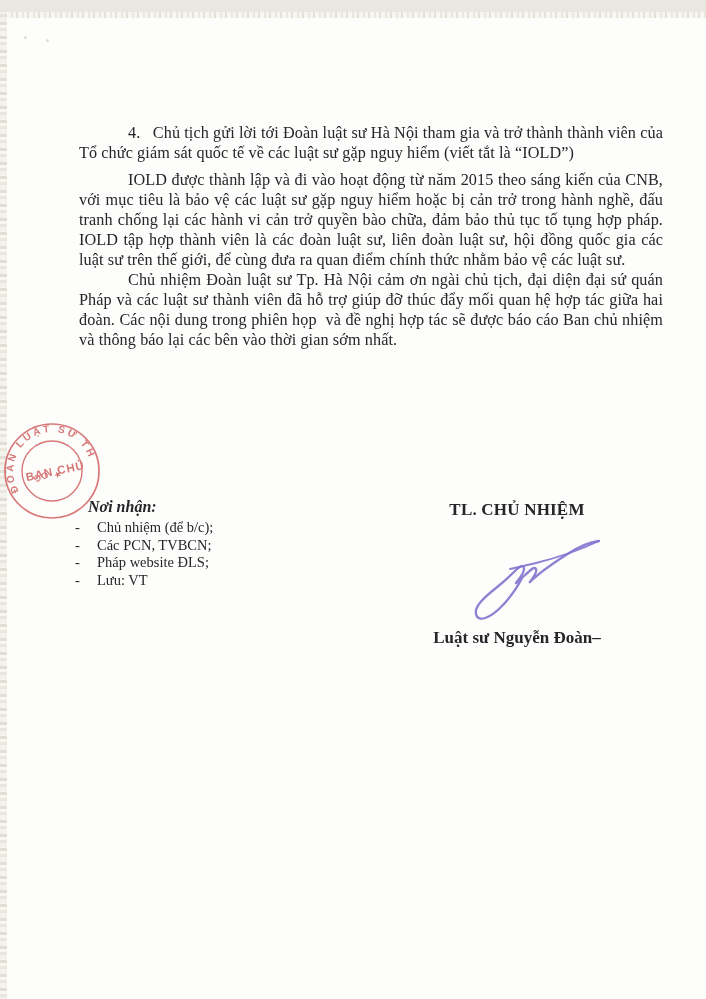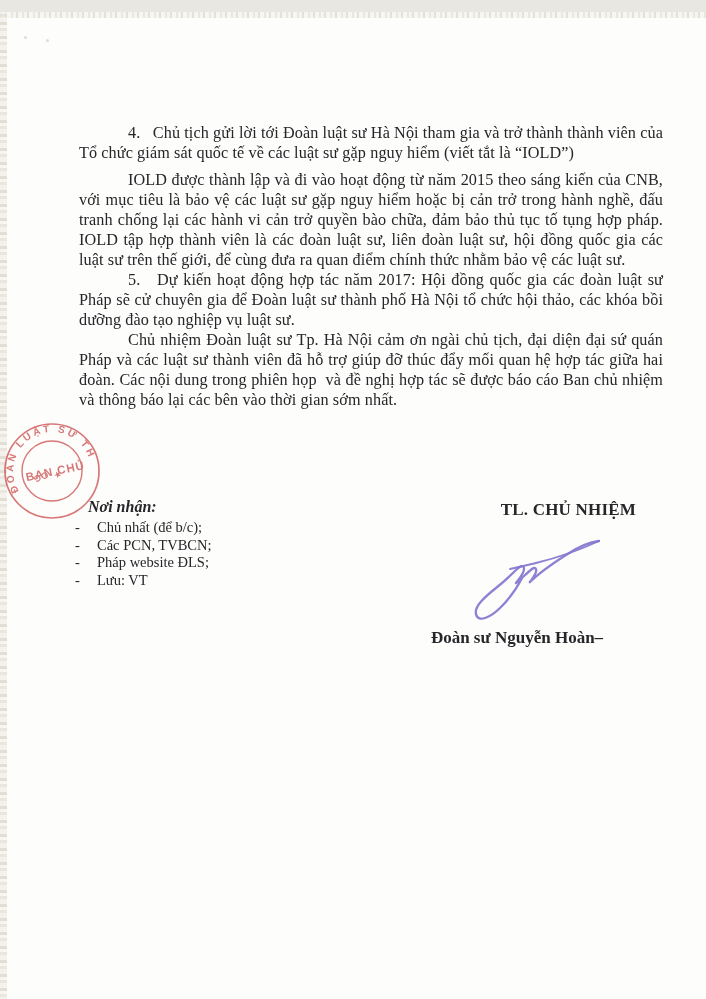"5. Dự kiến hoạt động" p.para { html: <p>5.&nbsp;&nbsp;&nbsp;Dự kiến hoạt động hợp tác năm 2017: Hội đồng quốc gia các đoàn luật sư Pháp sẽ cử chuyên gia để Đoàn luật sư thành phố Hà Nội tổ chức hội thảo, các khóa bồi dưỡng đào tạo nghiệp vụ luật sư.</p> -> none }
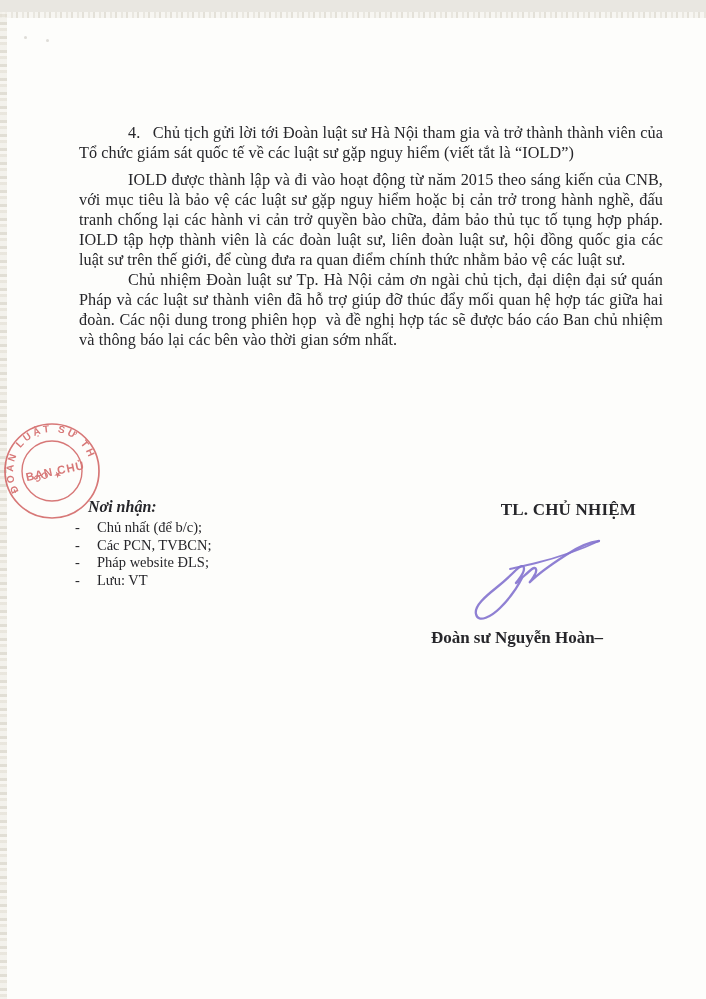"TL. CHỦ NHIỆM" .signoff { text-align: right -> center }
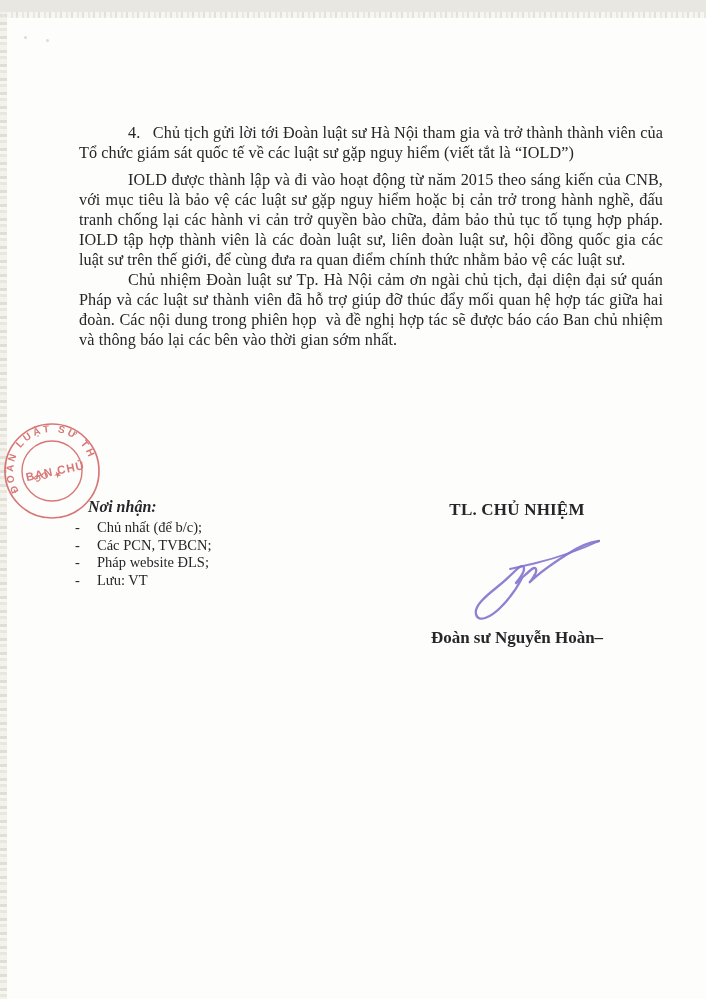"Chủ nhất (để b/c);" span { text: nhất -> nhiệm }
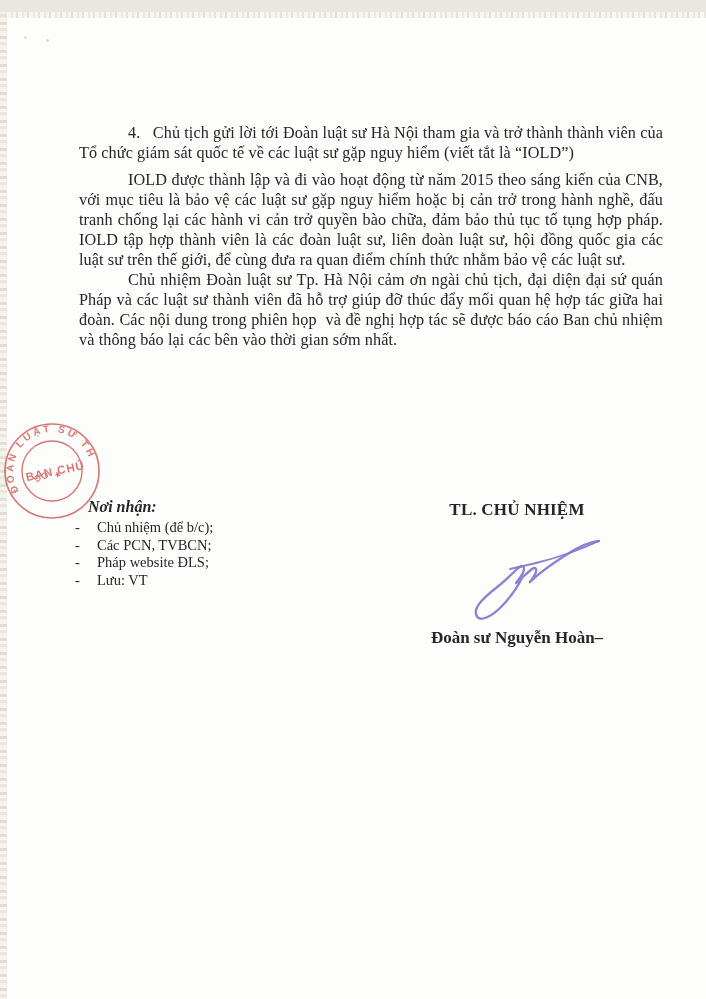"Đoàn sư Nguyễn Hoàn–" div.signer { text: Đoàn sư Nguyễn Hoàn -> Luật sư Nguyễn Đoàn }
